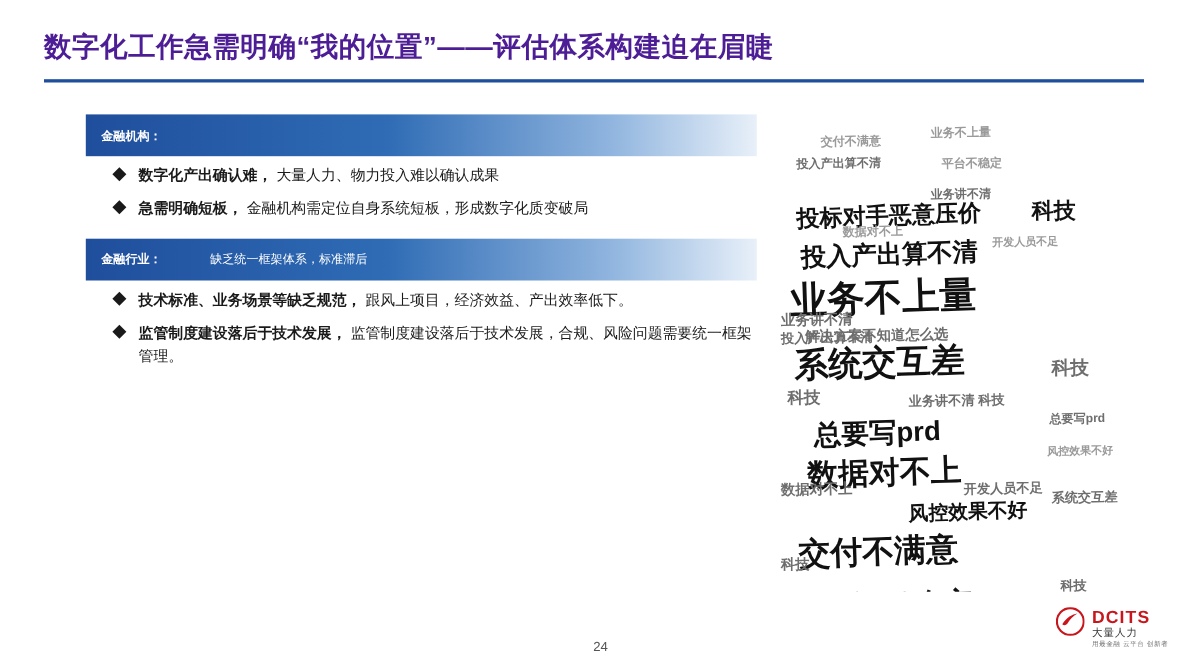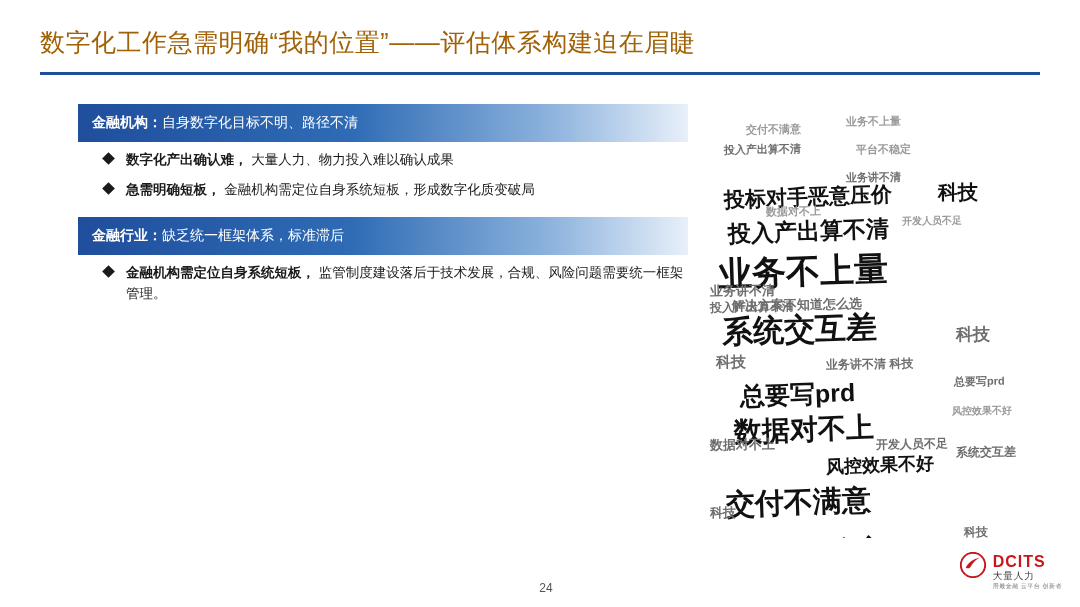"数字化工作急需明确“我的位置”——评估体系构建迫在眉睫" .title-text { color: #a16207 -> #4c1d95; font-weight: normal -> bold }
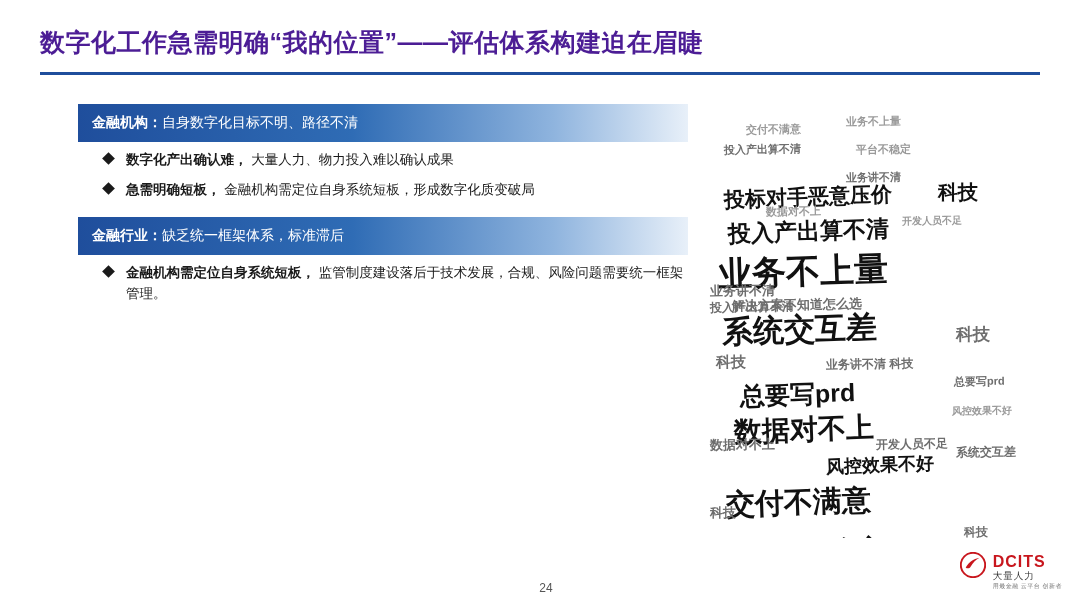"金融机构：" .section-header { font-size: 14px -> 11px; gap: none -> 44px }
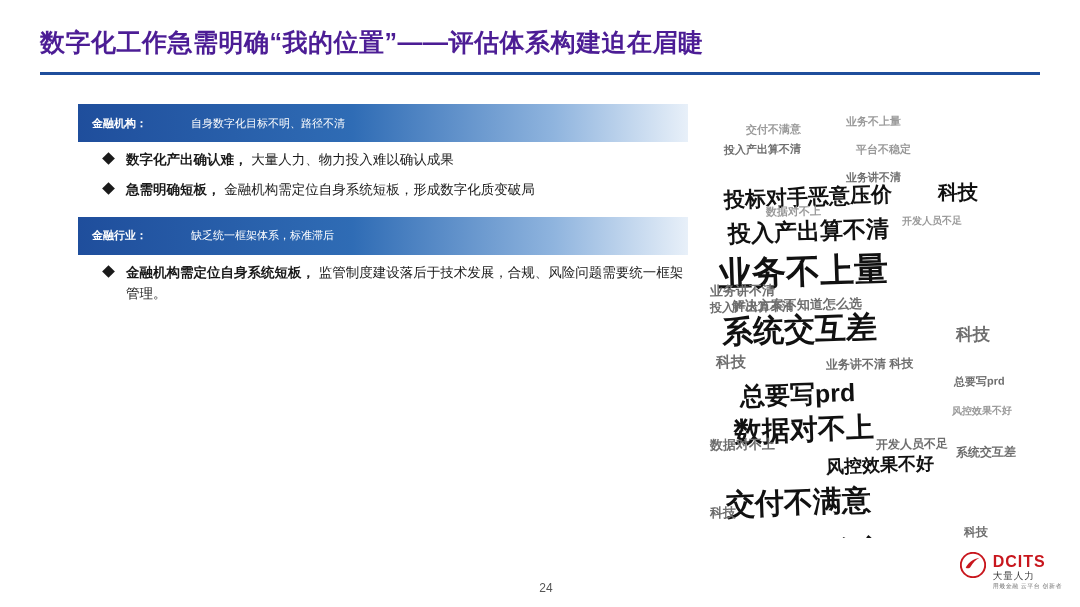"自身数字化目标不明、路径不清" span { html: <span>自身数字化目标不明、路径不清</span> -> none }
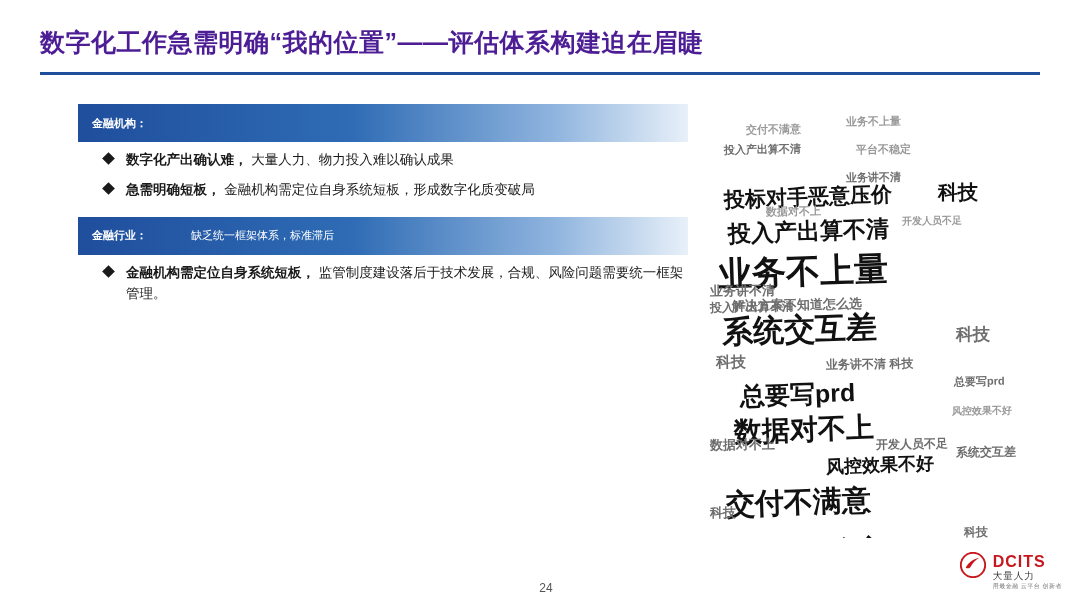"技术标准、业务场景等缺乏规范， 跟风上项目，经济效益、产出效率低下。" div.bullet { html: none -> <div> <span></span> <span>技术标准、业务场景等缺乏规范，</span> <span>跟风上项目，经济效益、产出效率低下。</span> </div> }
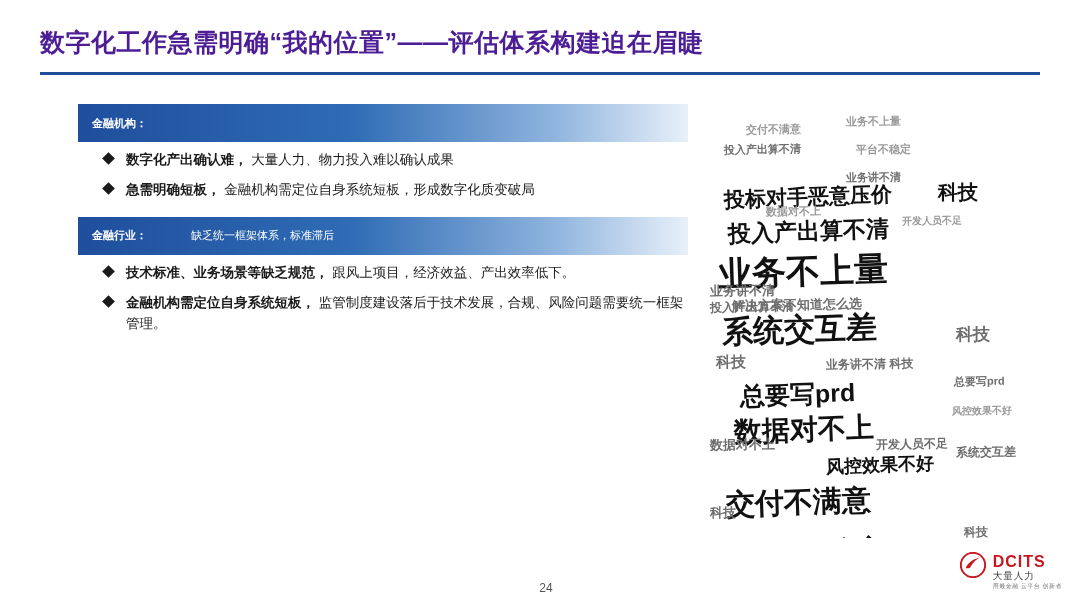"金融机构需定位自身系统短板，" span.lead { text: 金融机构需定位自身系统短板 -> 监管制度建设落后于技术发展 }
